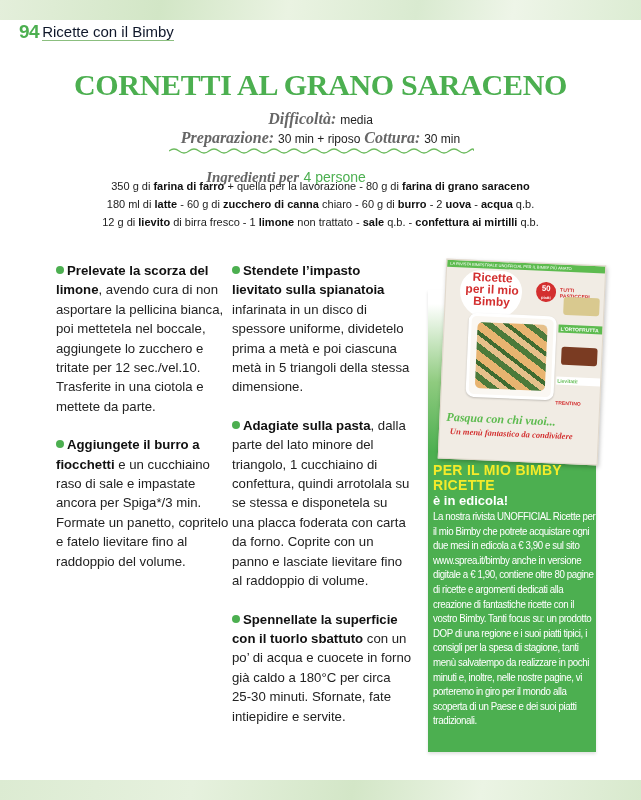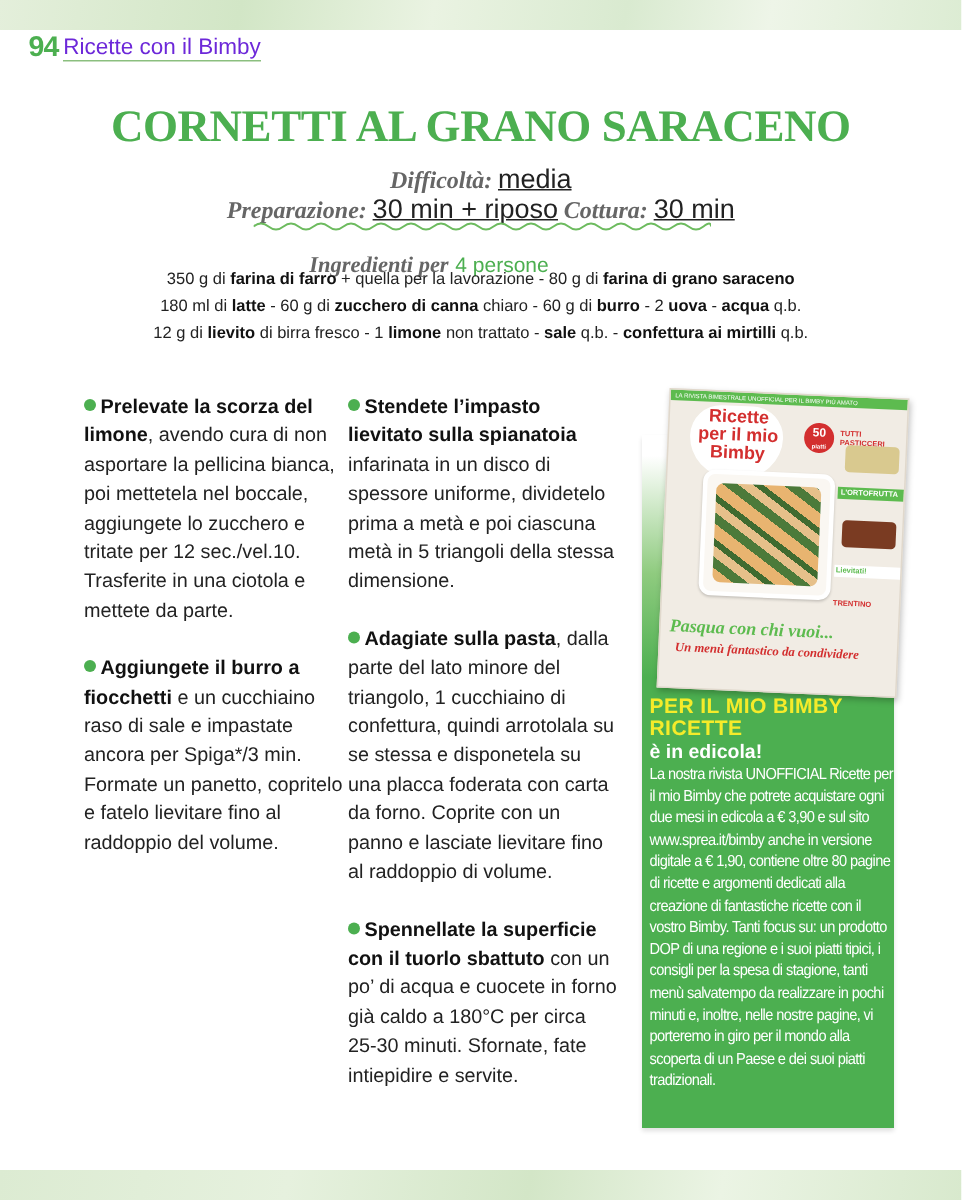"Ricette con il Bimby" .section-name { color: #6d28d9 -> #0f172a }
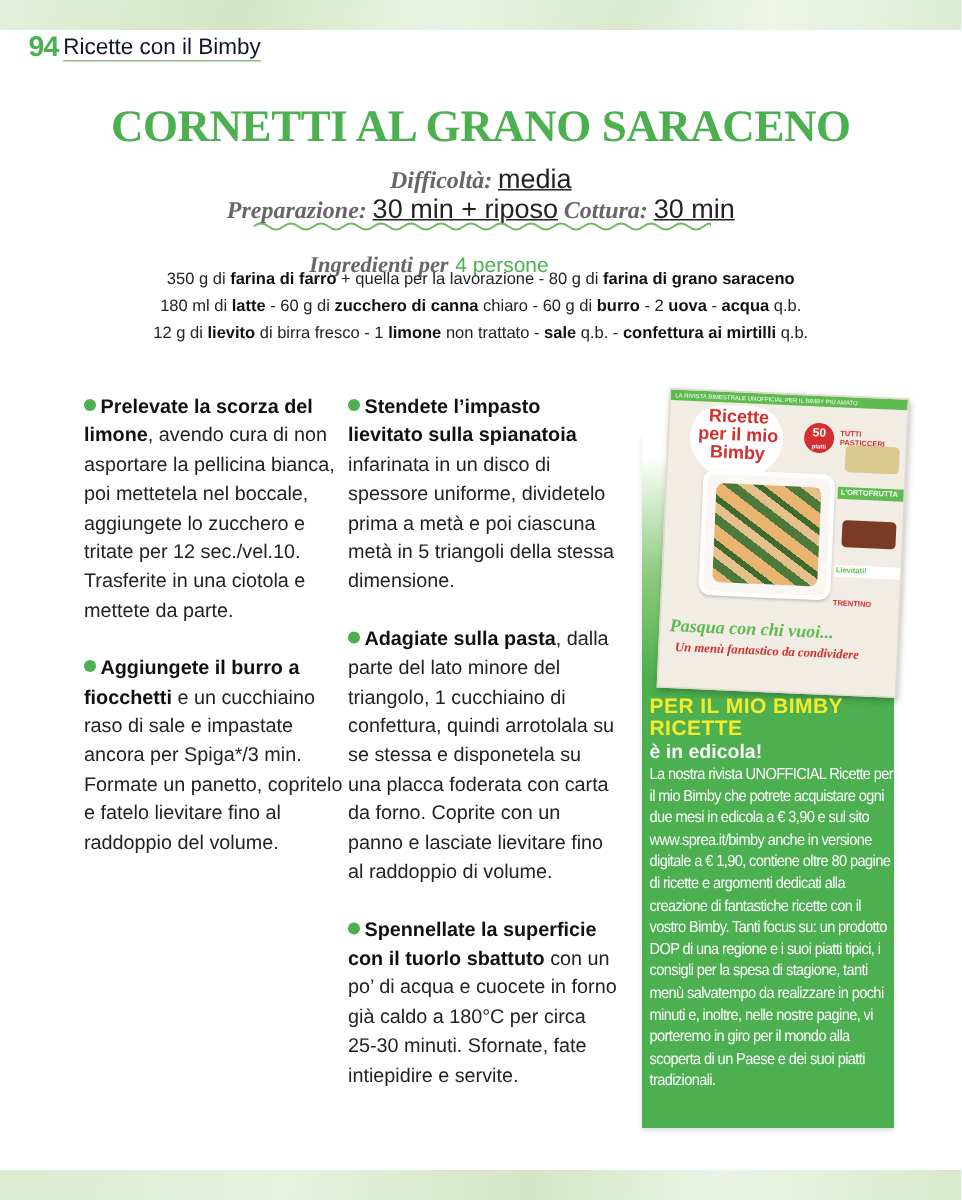"media" .meta .val { font-size: 18px -> 12px; text-decoration: underline -> none }
